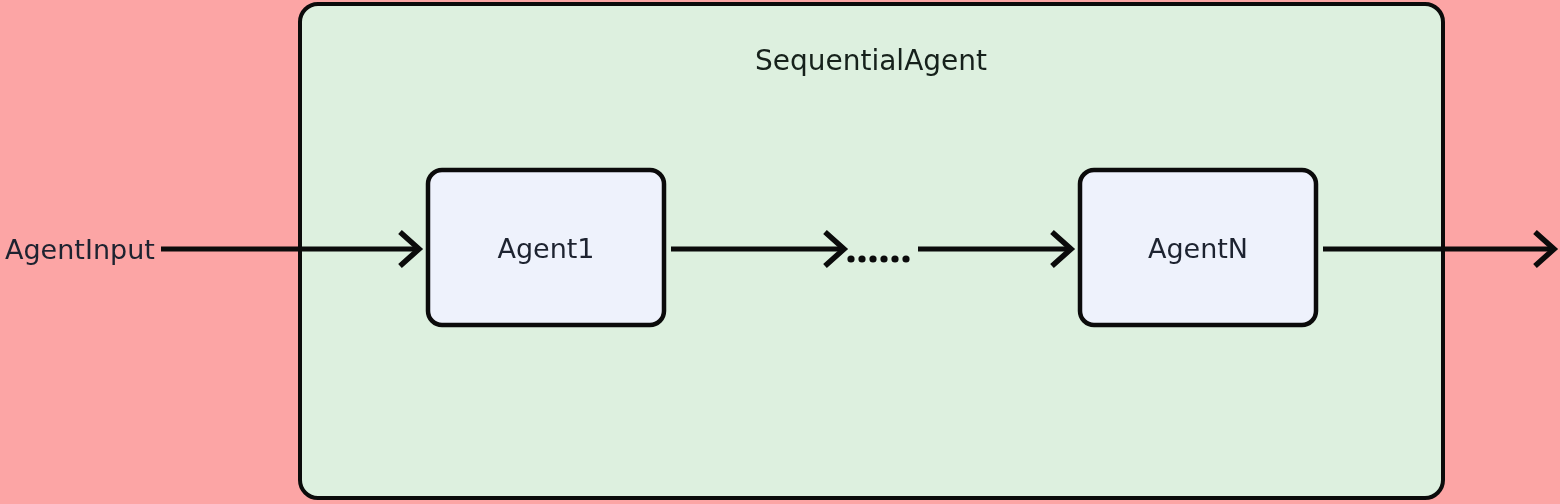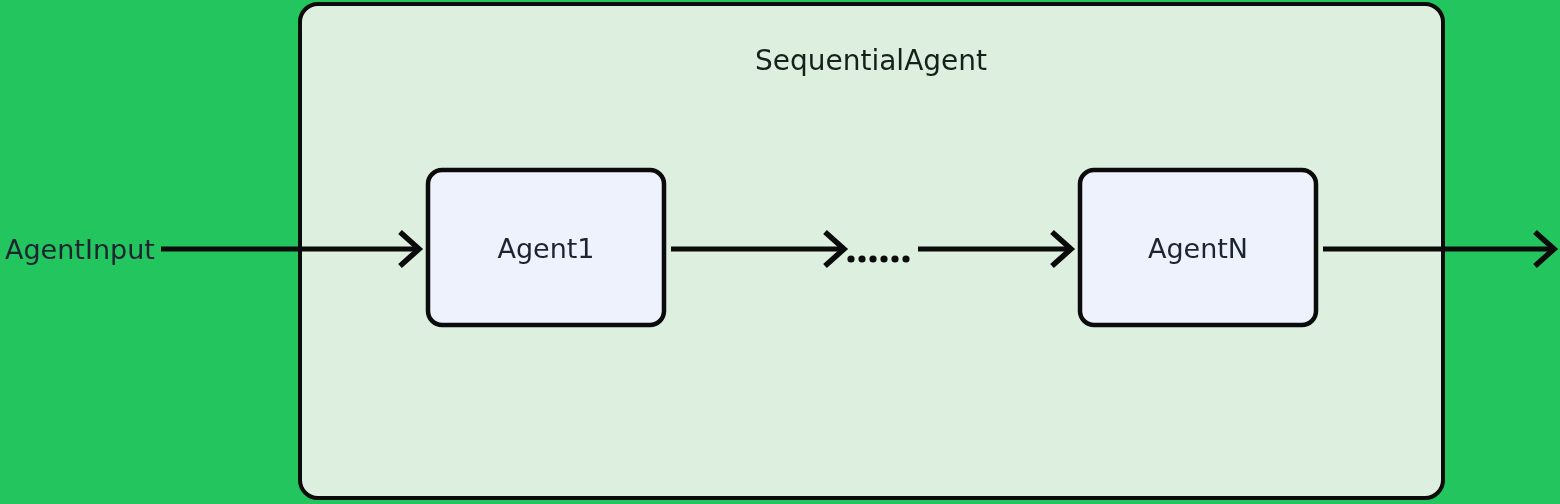"SequentialAgent" #canvas { background: #22c55e -> #fca5a5 }
